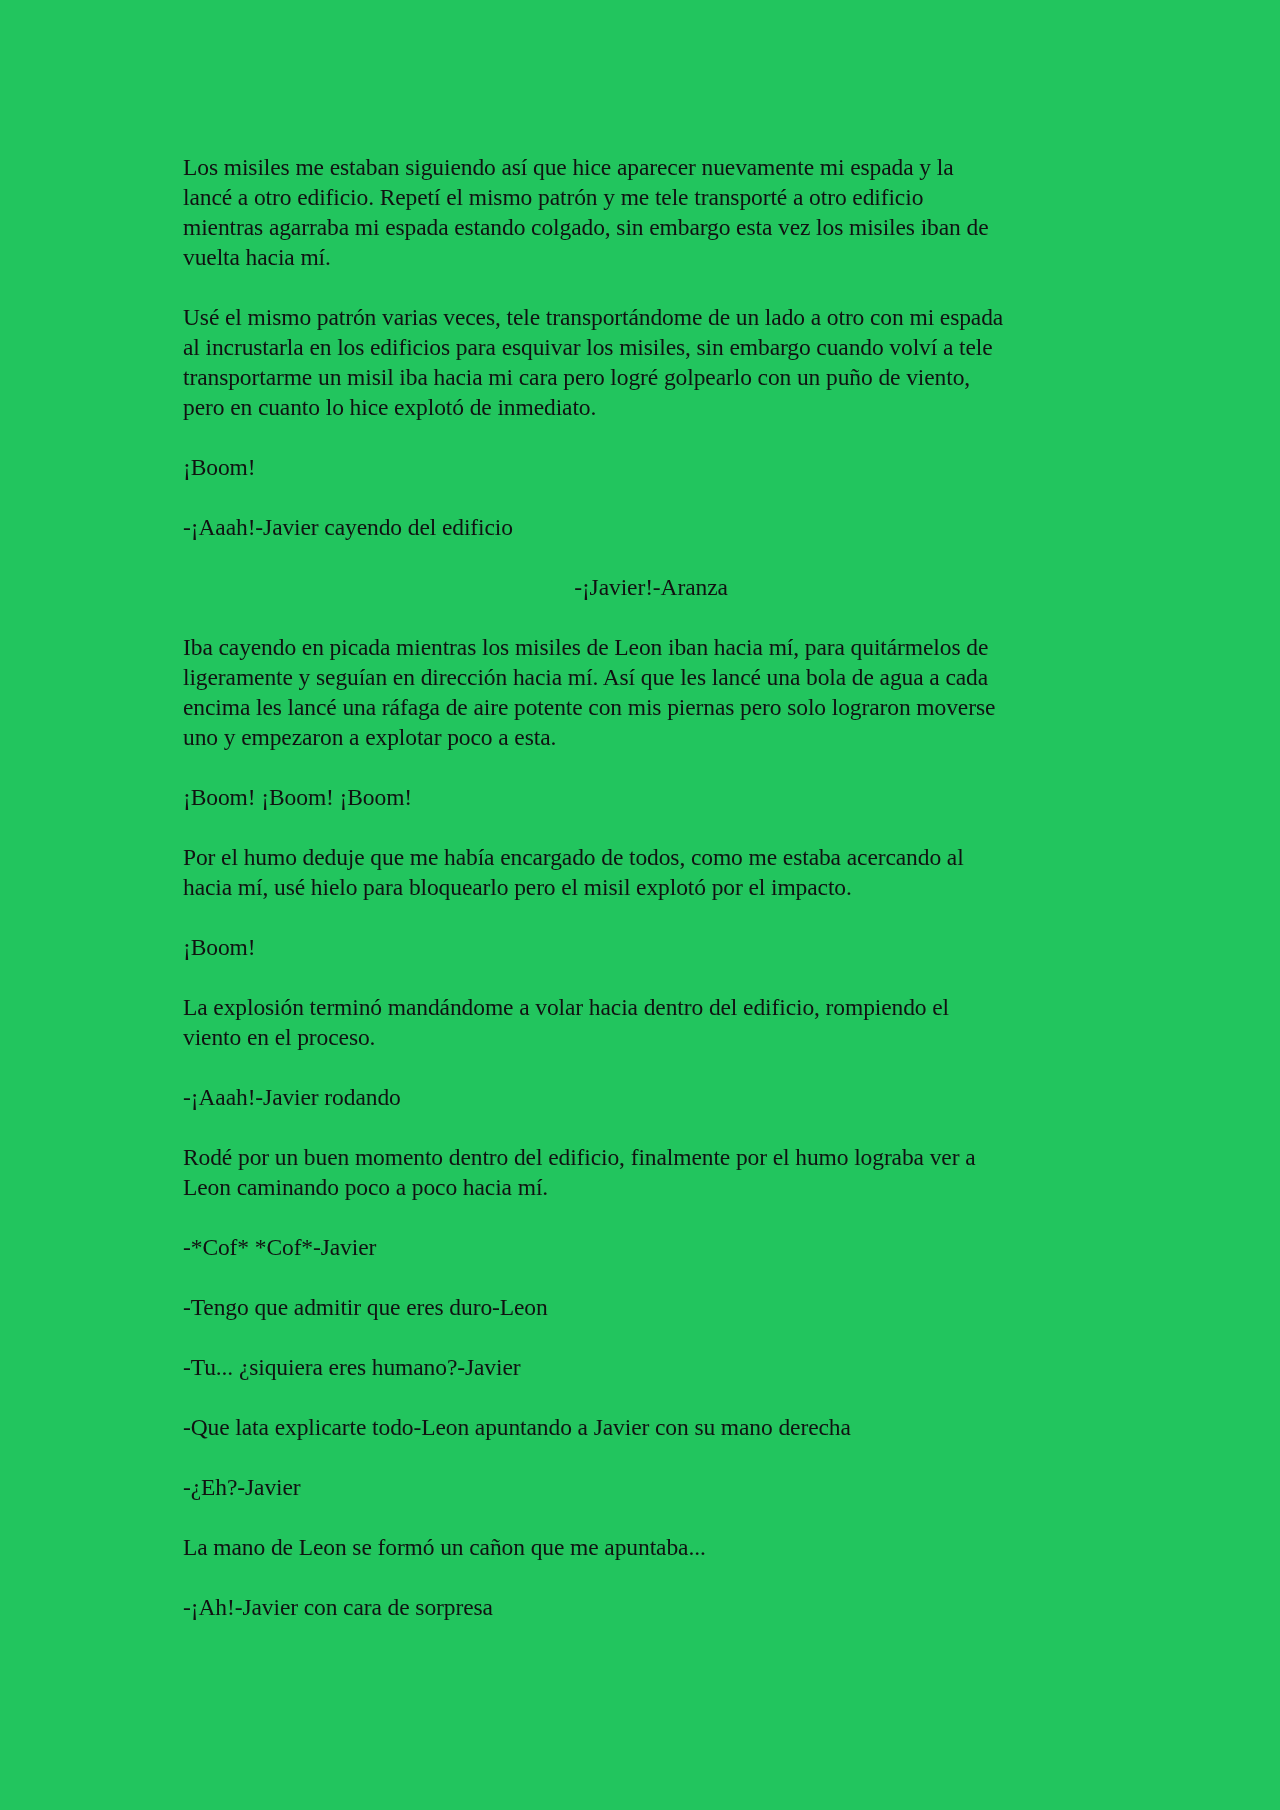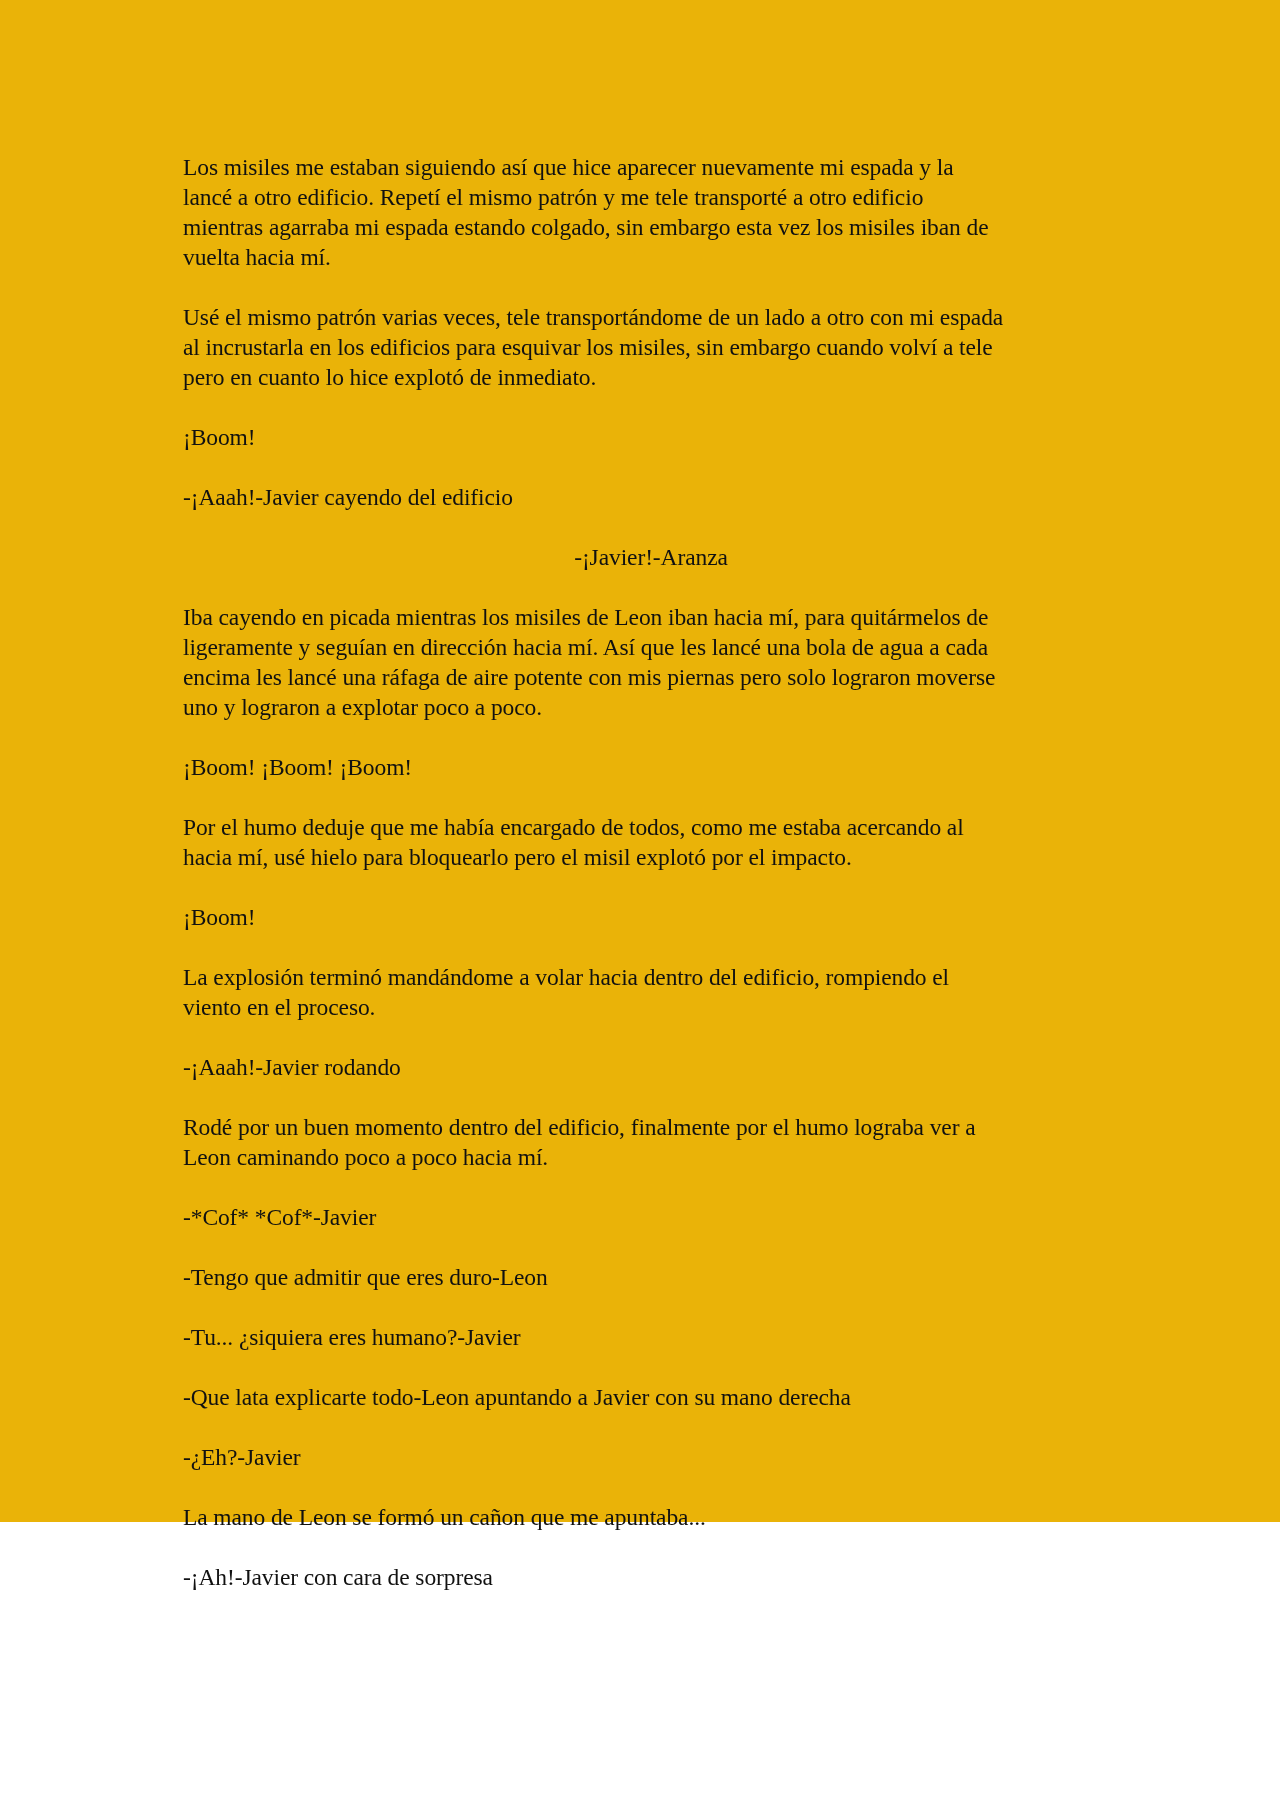"Los misiles me estaban siguiendo" .page { background: #eab308 -> #22c55e; height: 1522px -> 1810px }
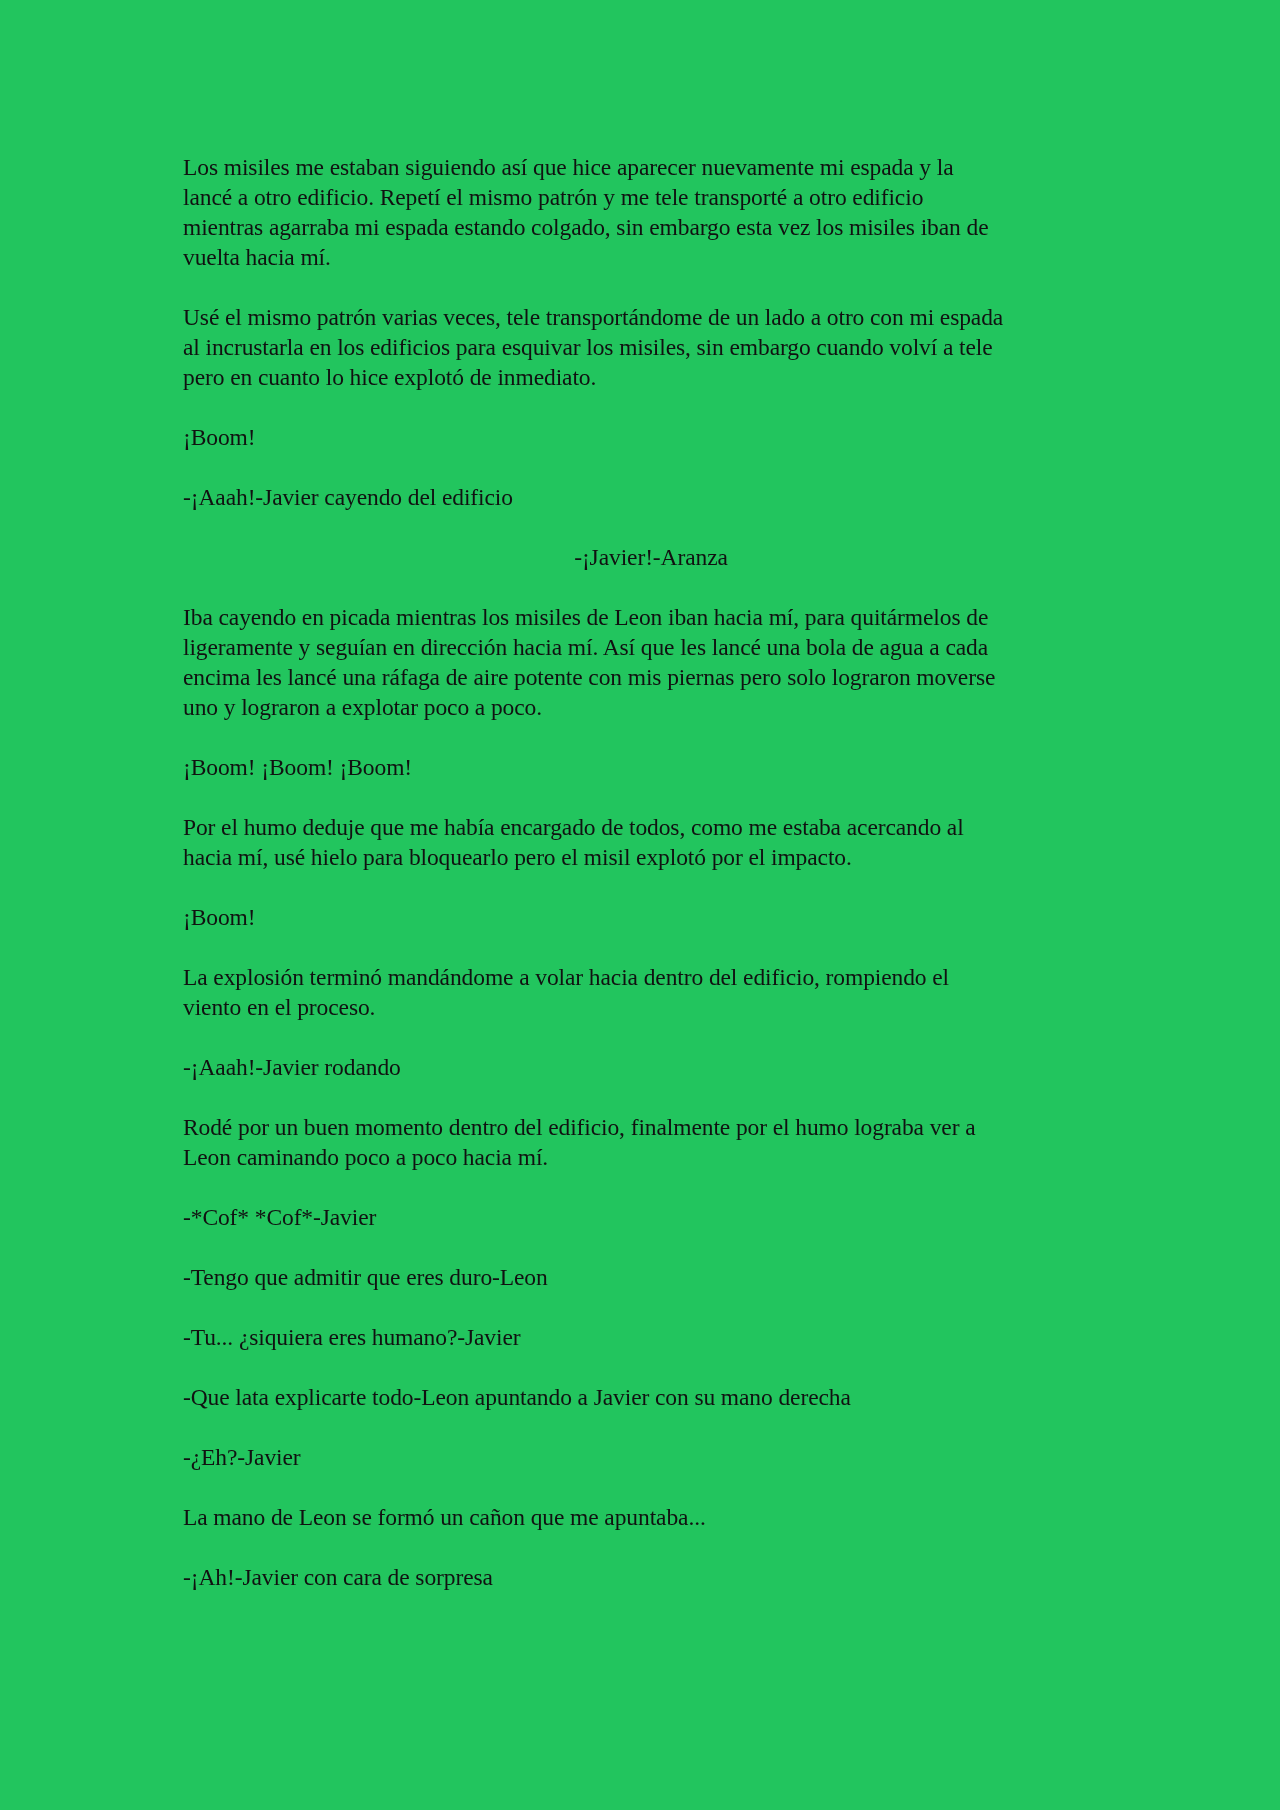"transportarme un misil iba hacia" span.line { html: none -> <span>transportarme un misil iba hacia mi cara pero logré golpearlo con un puño de viento,</span> }
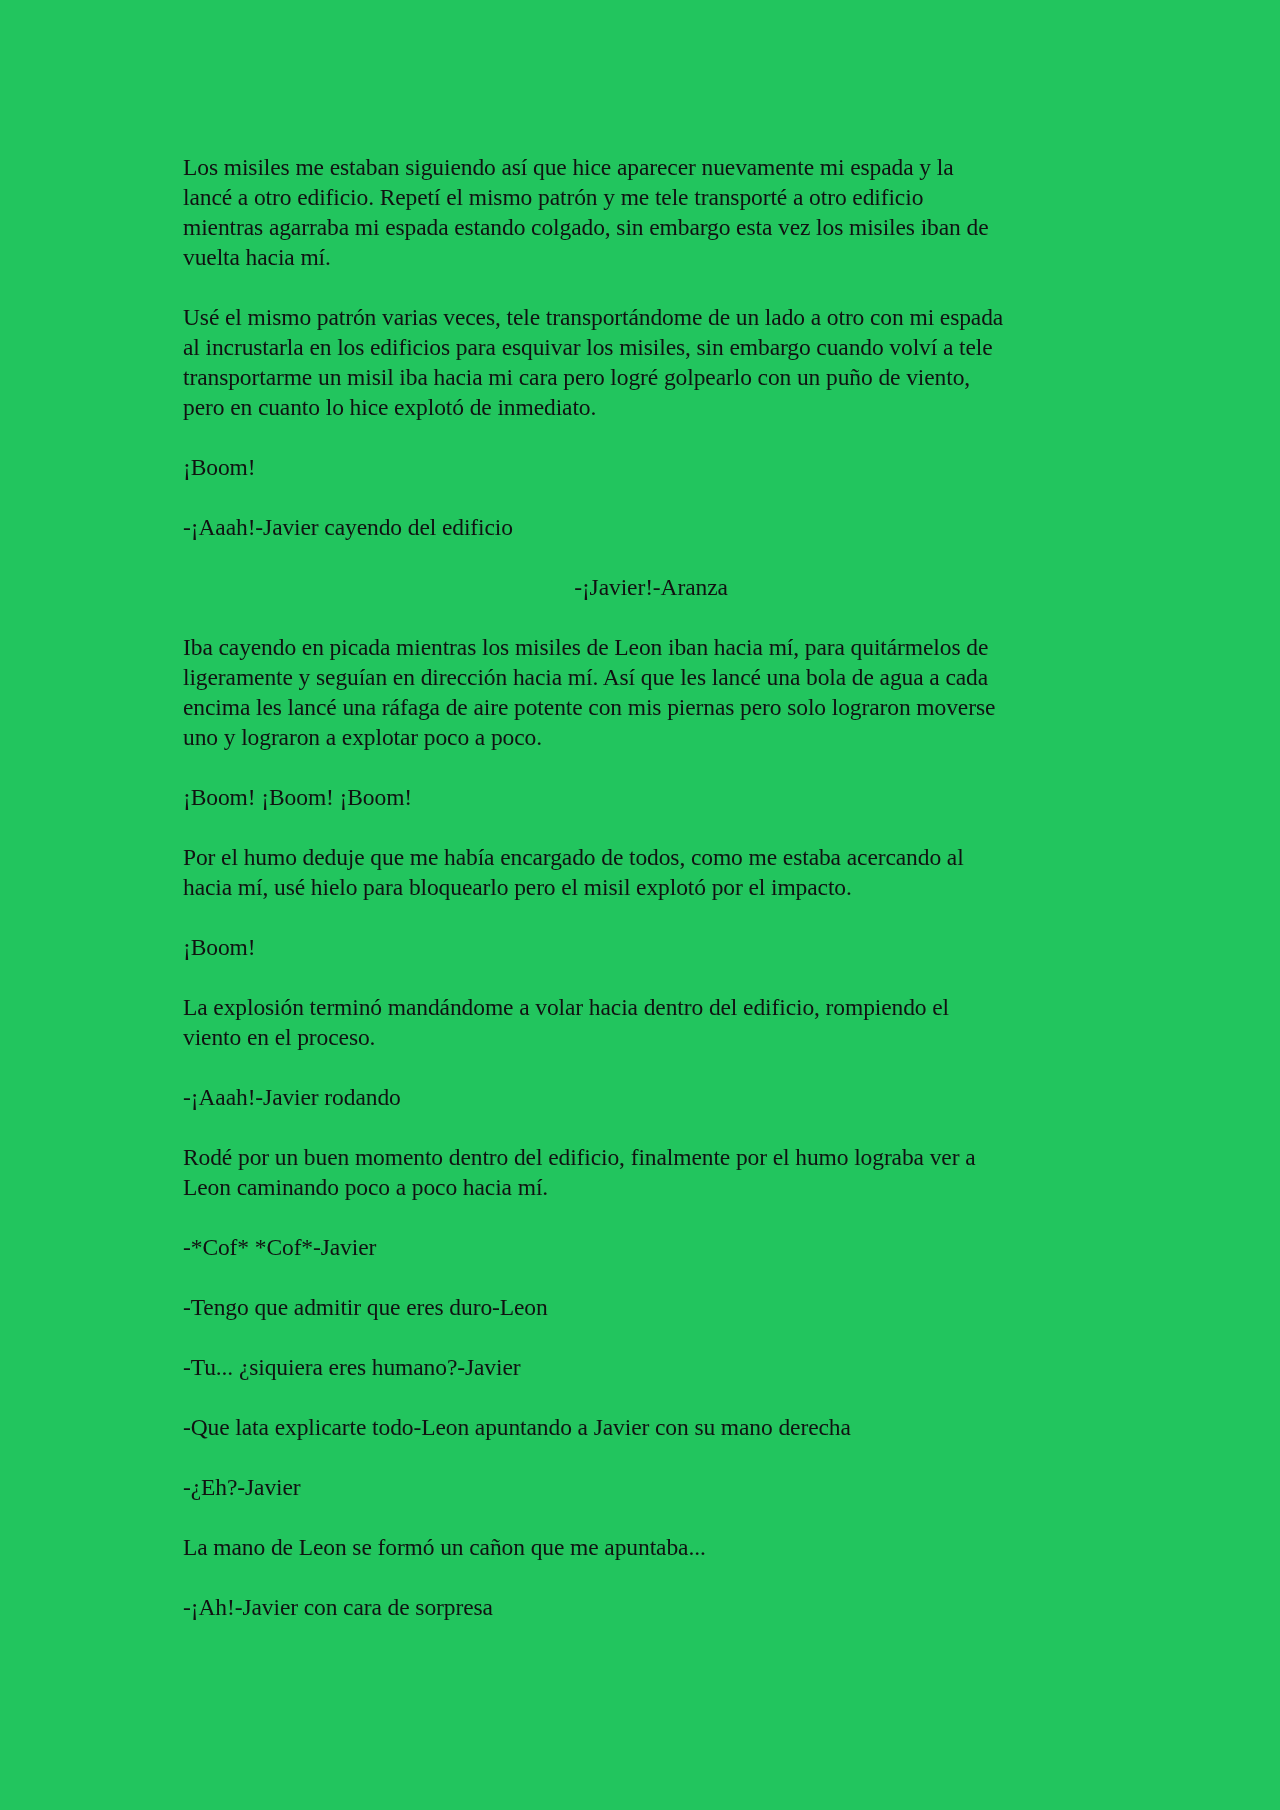"uno y lograron a explotar" span.line { text: lograron a explotar poco a poco -> empezaron a explotar poco a esta }
